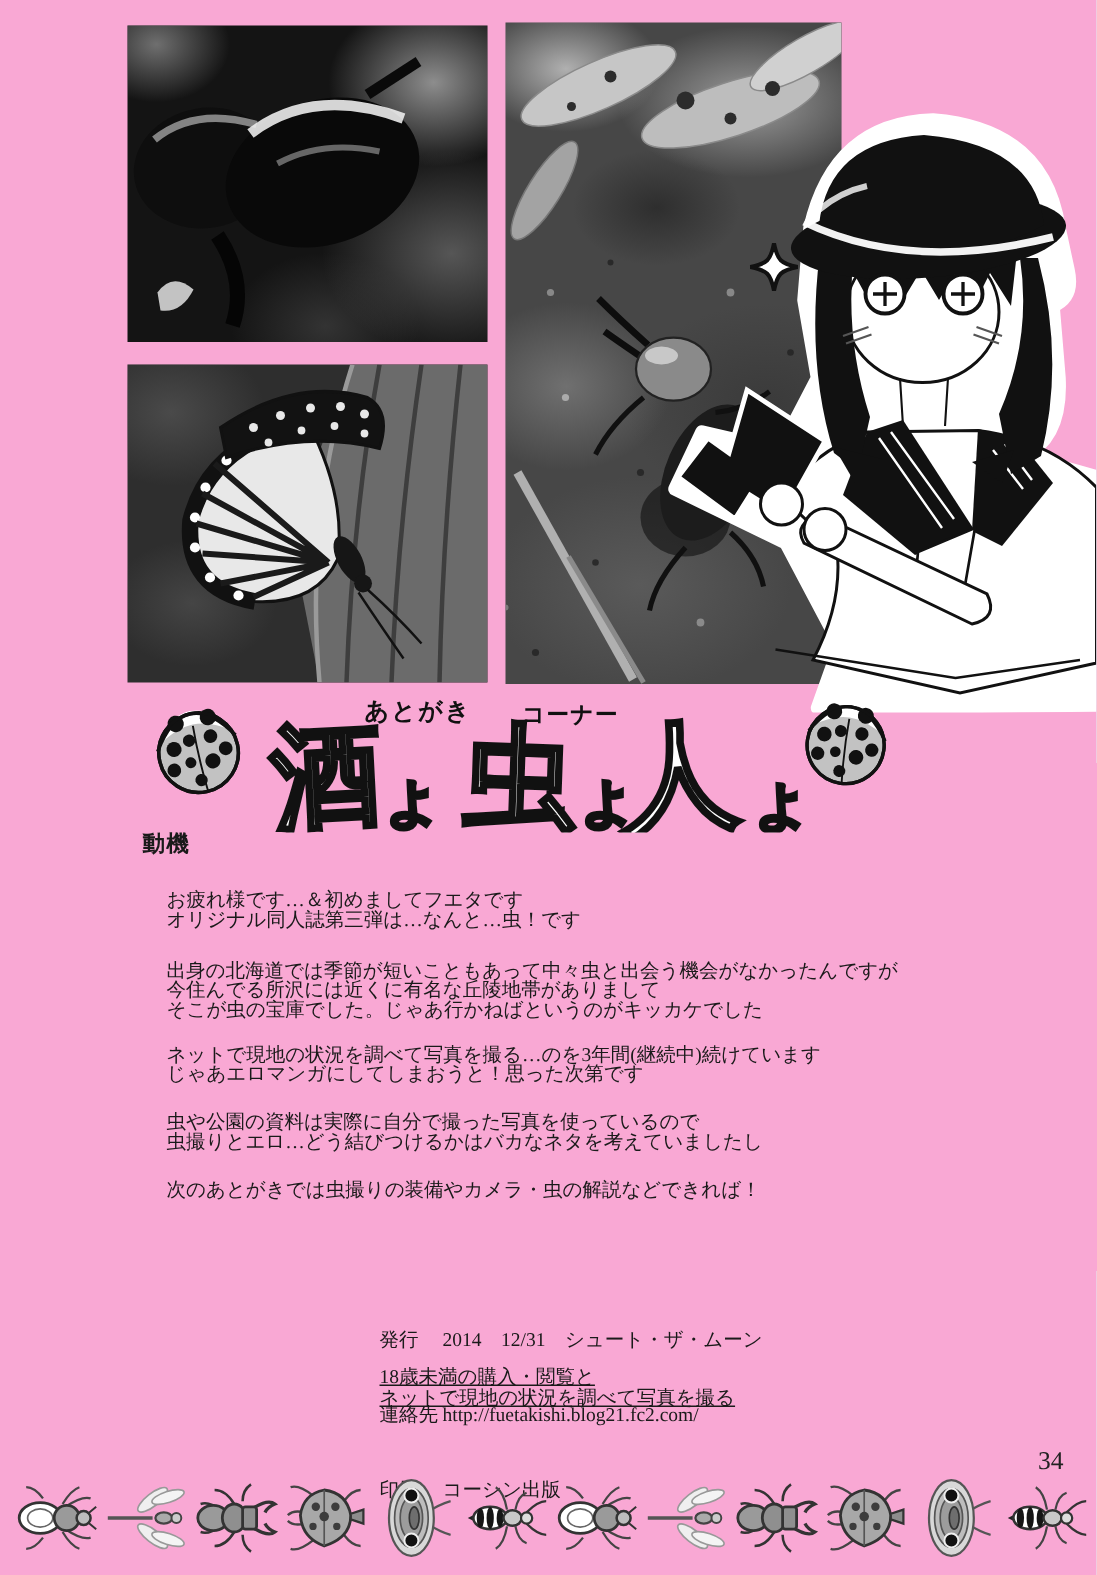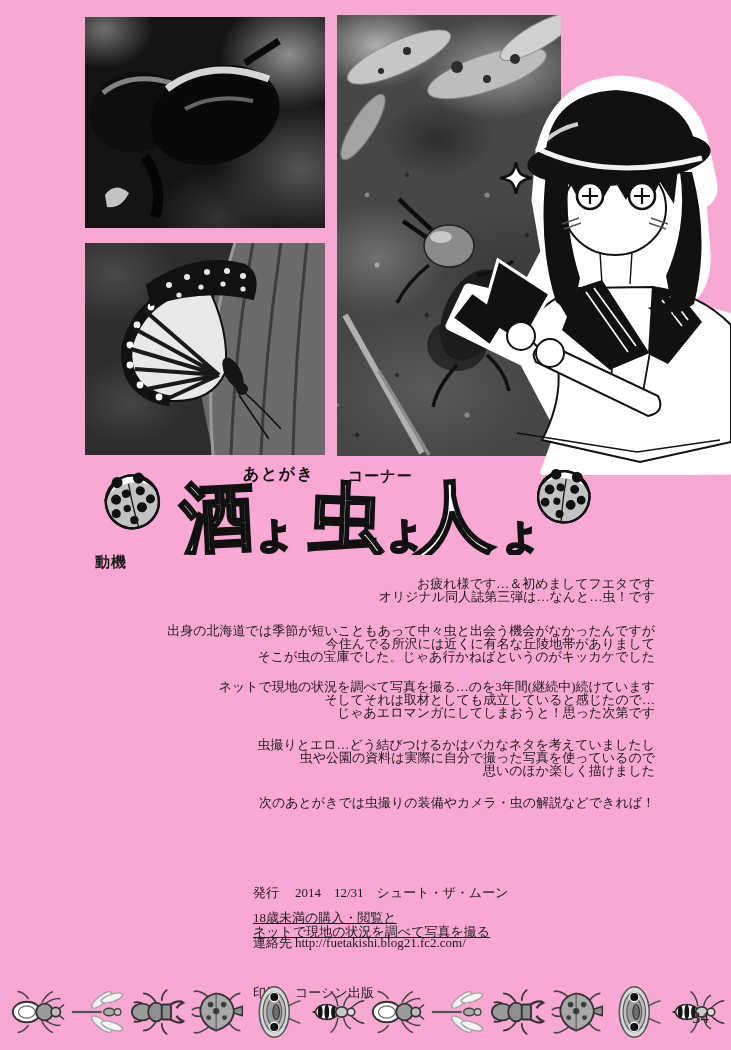"お疲れ様です…＆初めましてフエタです" #bodytext .para { margin: 0 -> 16px; text-align: right -> none }
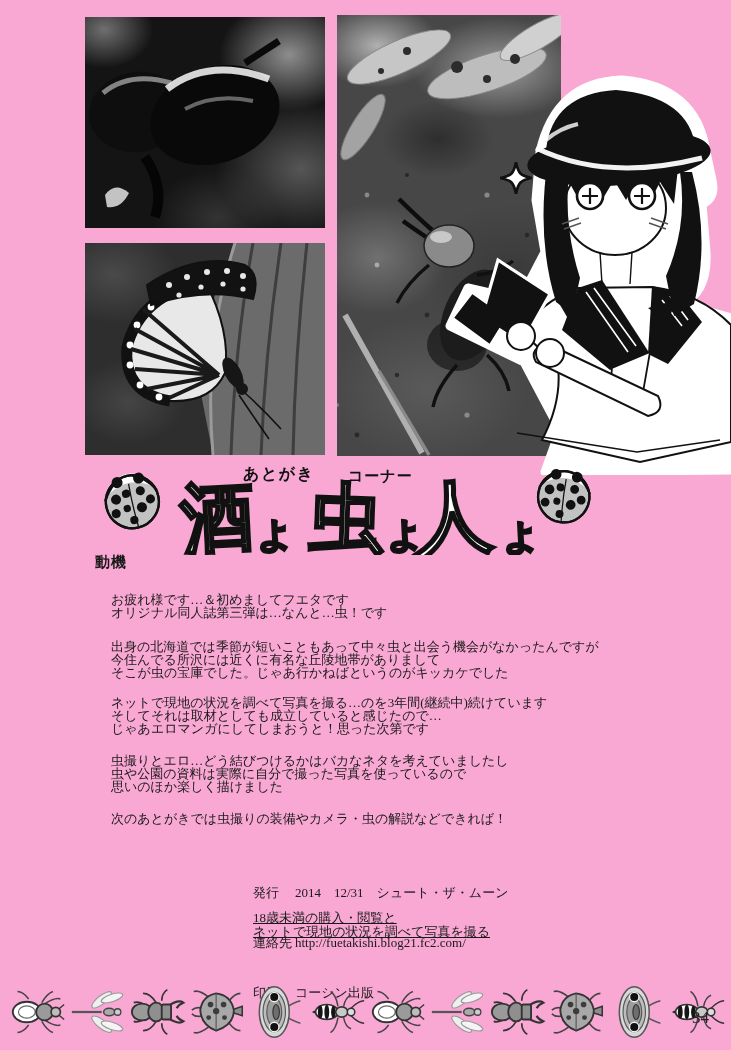"そしてそれは取材としても成立していると感じたので…" div { html: <div>そしてそれは取材としても成立していると感じたので…</div> -> none }
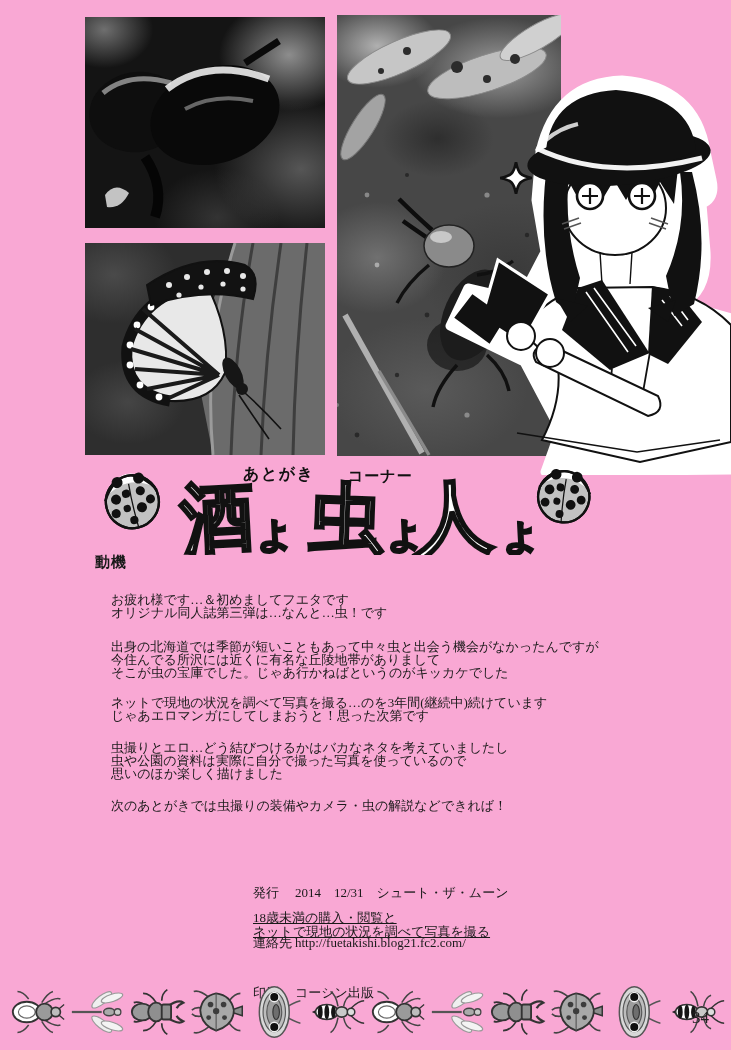"虫撮りとエロ…どう結びつけるかはバカなネタを考えていましたし" div { order: before "虫や公園の資料は実際に自分で撮った写真を使っているので" -> after "虫や公園の資料は実際に自分で撮った写真を使っているので" }
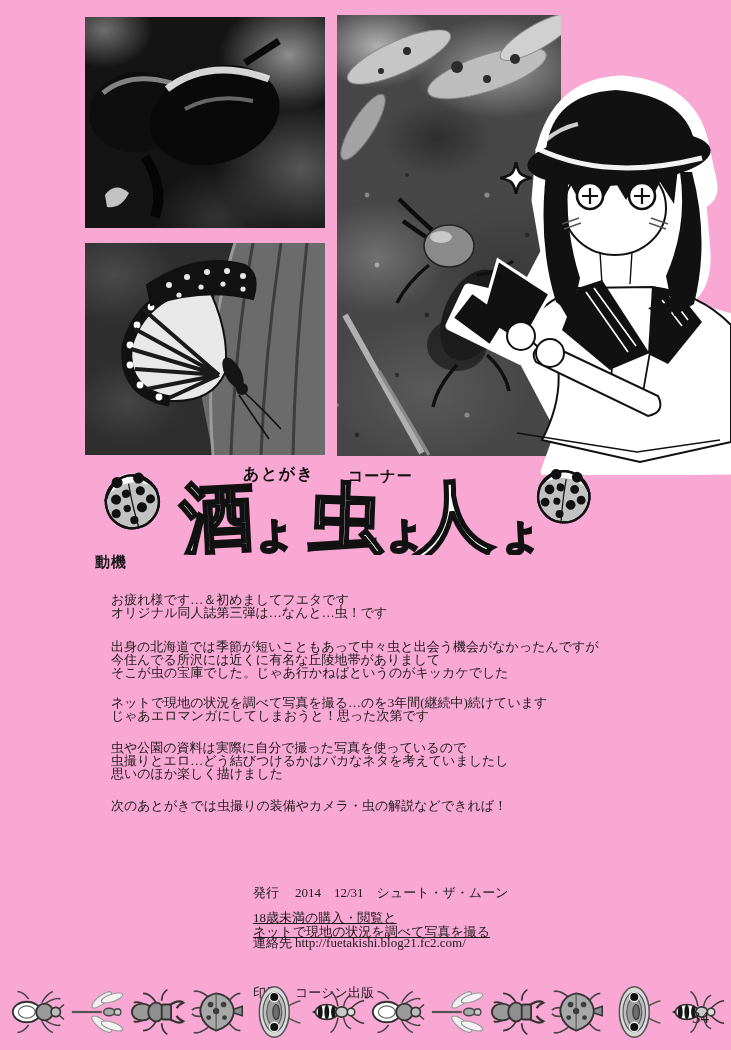"思いのほか楽しく描けました" div { html: <div>思いのほか楽しく描けました</div> -> none }
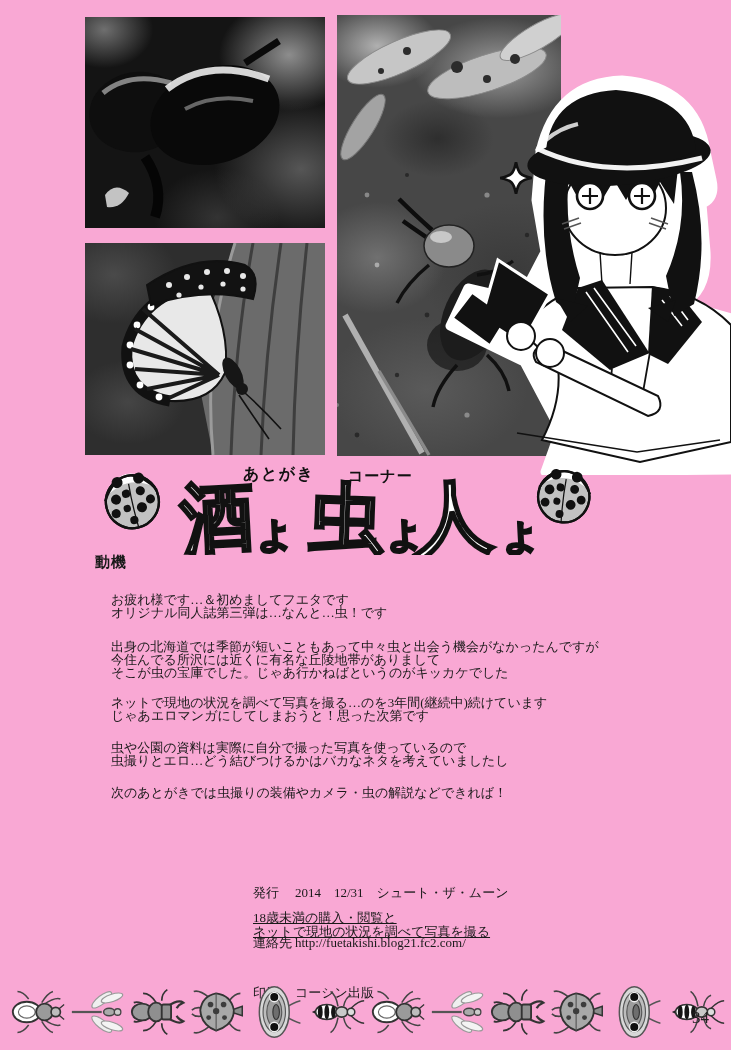"34" #pageno { top: 1008px -> 964px }
